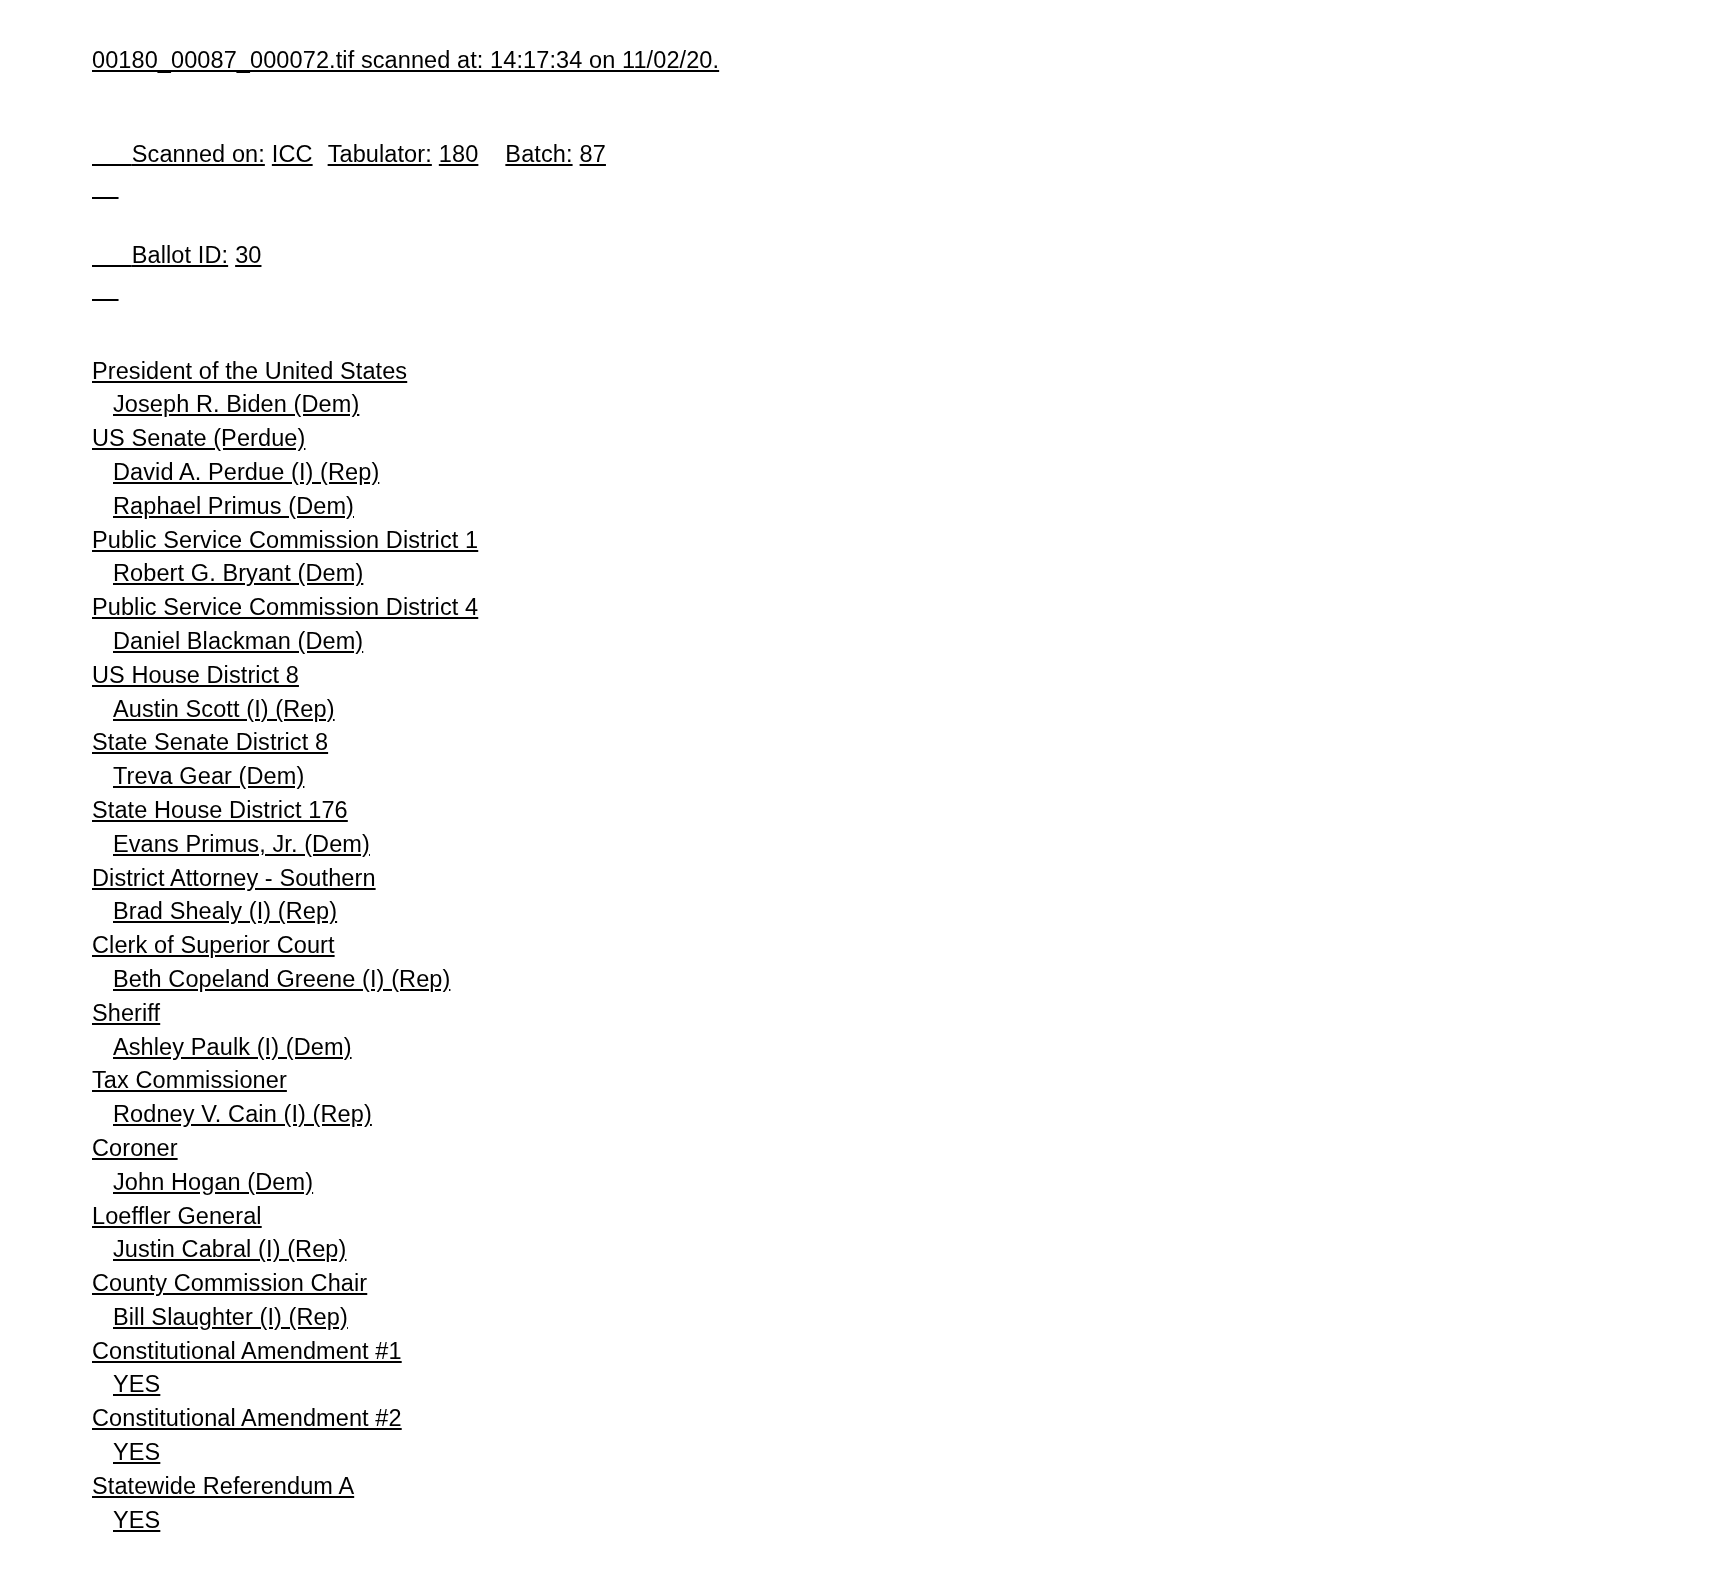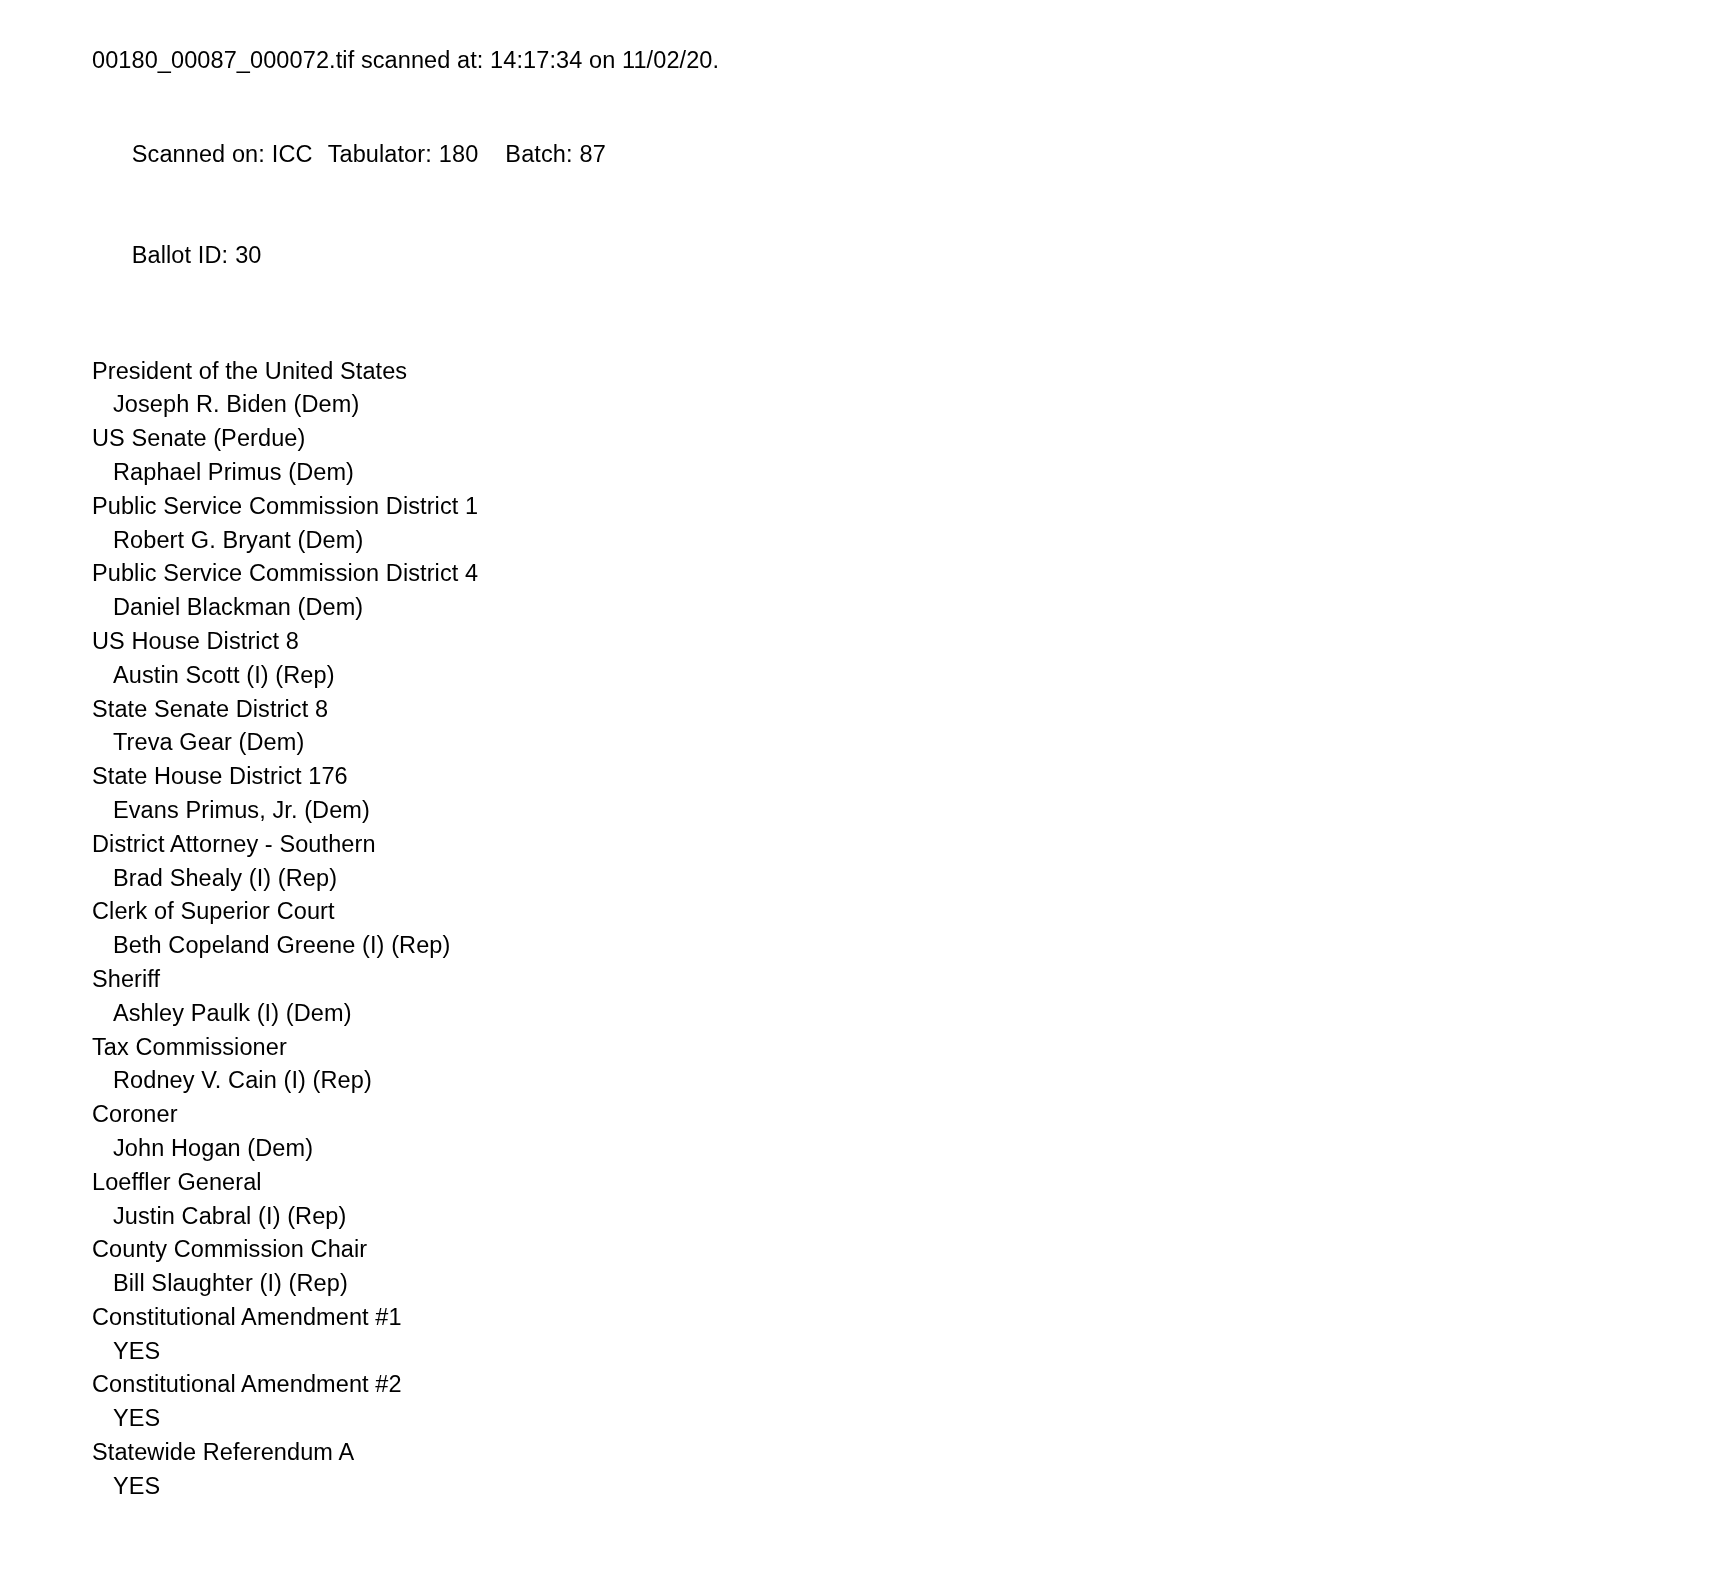"00180_00087_000072.tif scanned at:" .page { text-decoration: none -> underline }
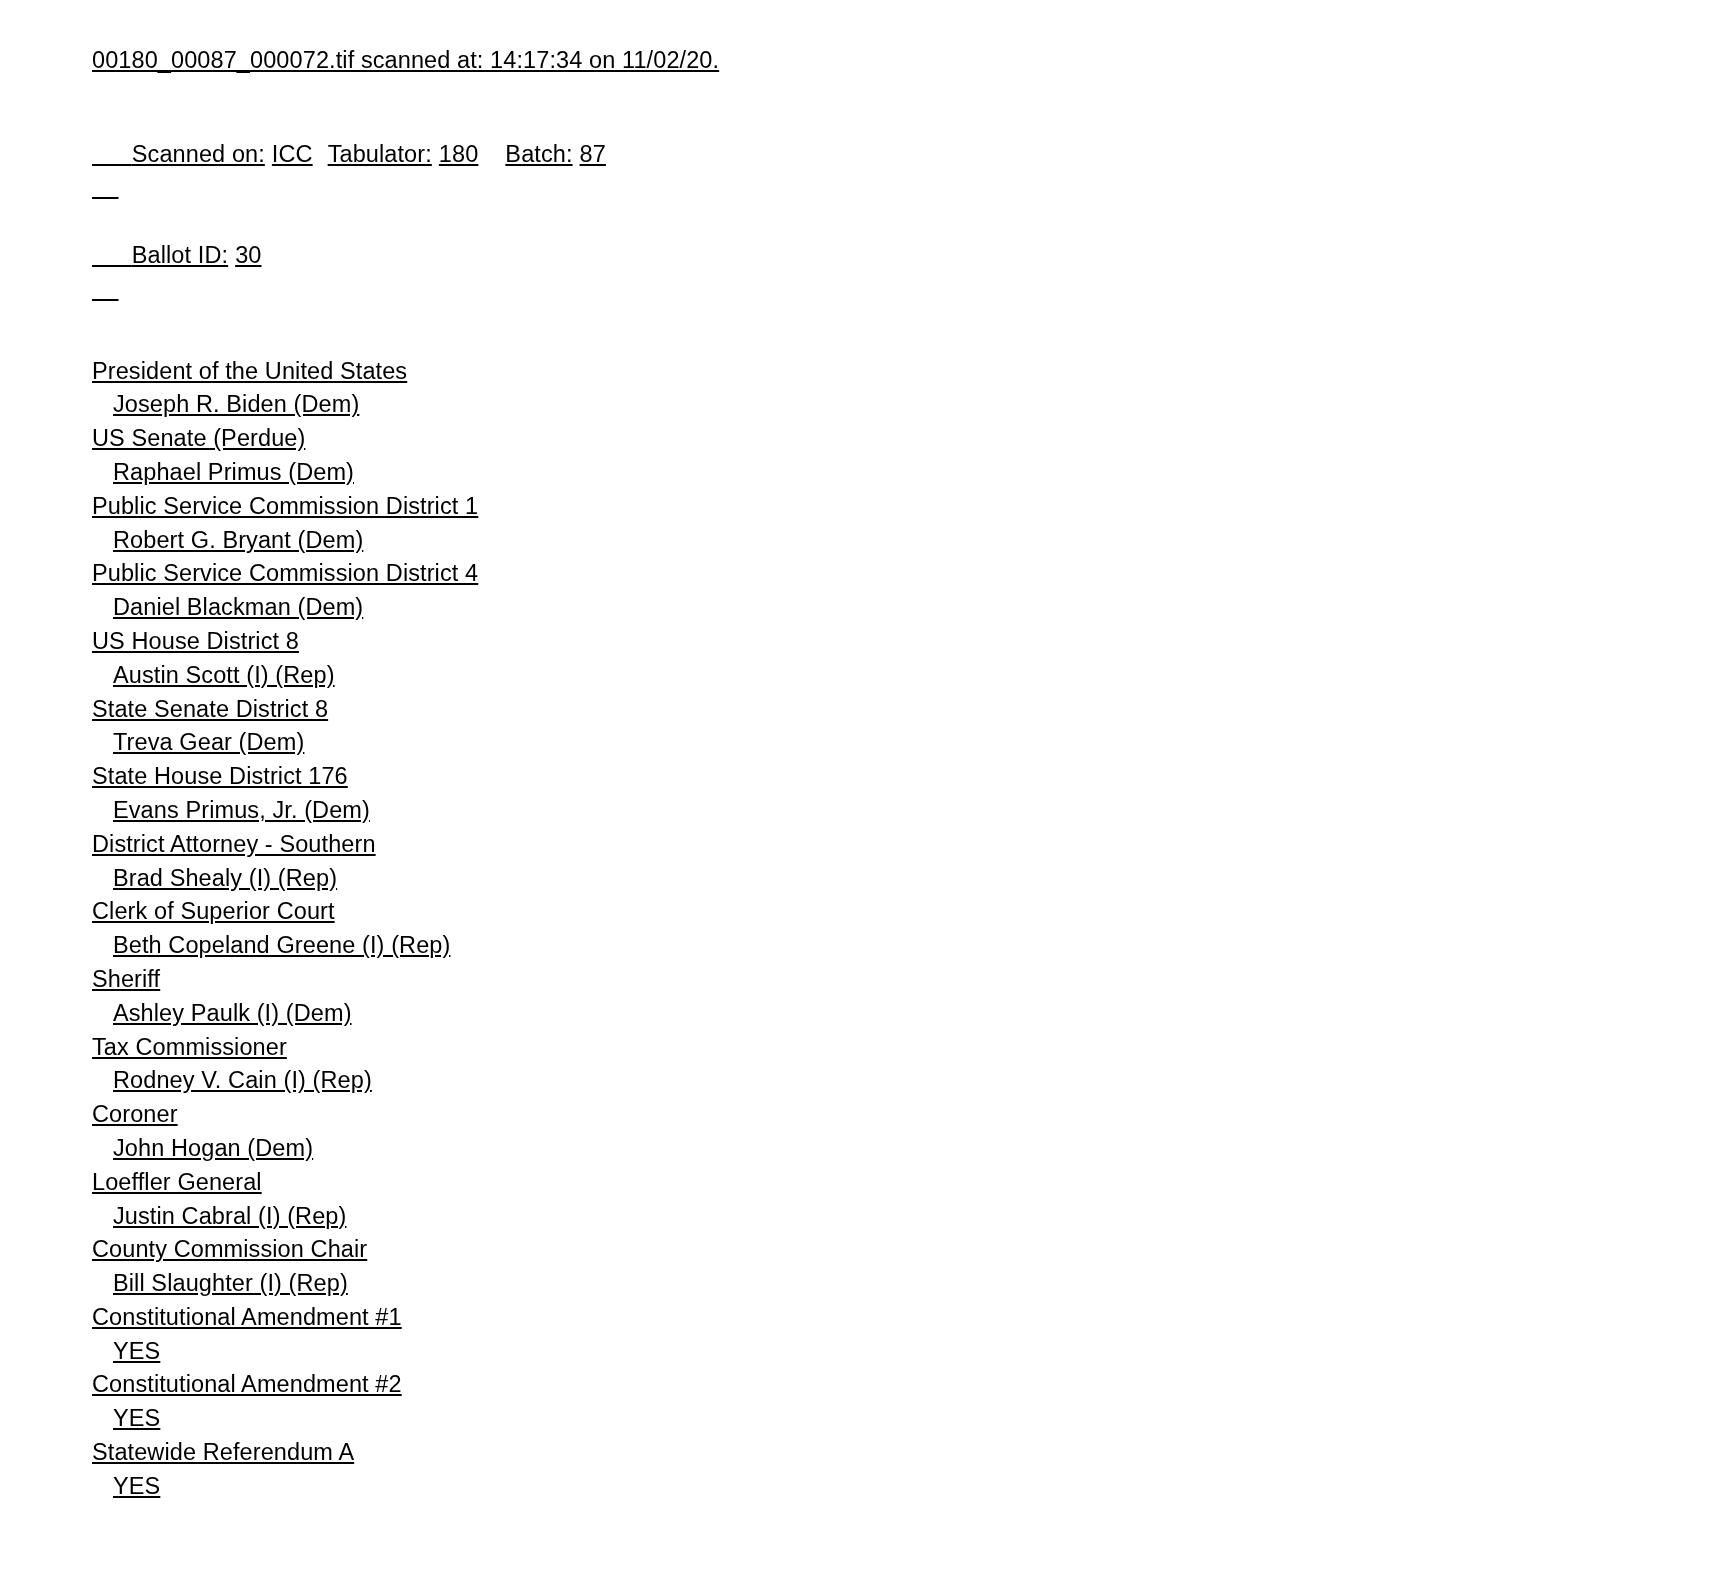"David A. Perdue (I) (Rep)" div.line { html: none -> <div>David A. Perdue (I) (Rep)</div> }
